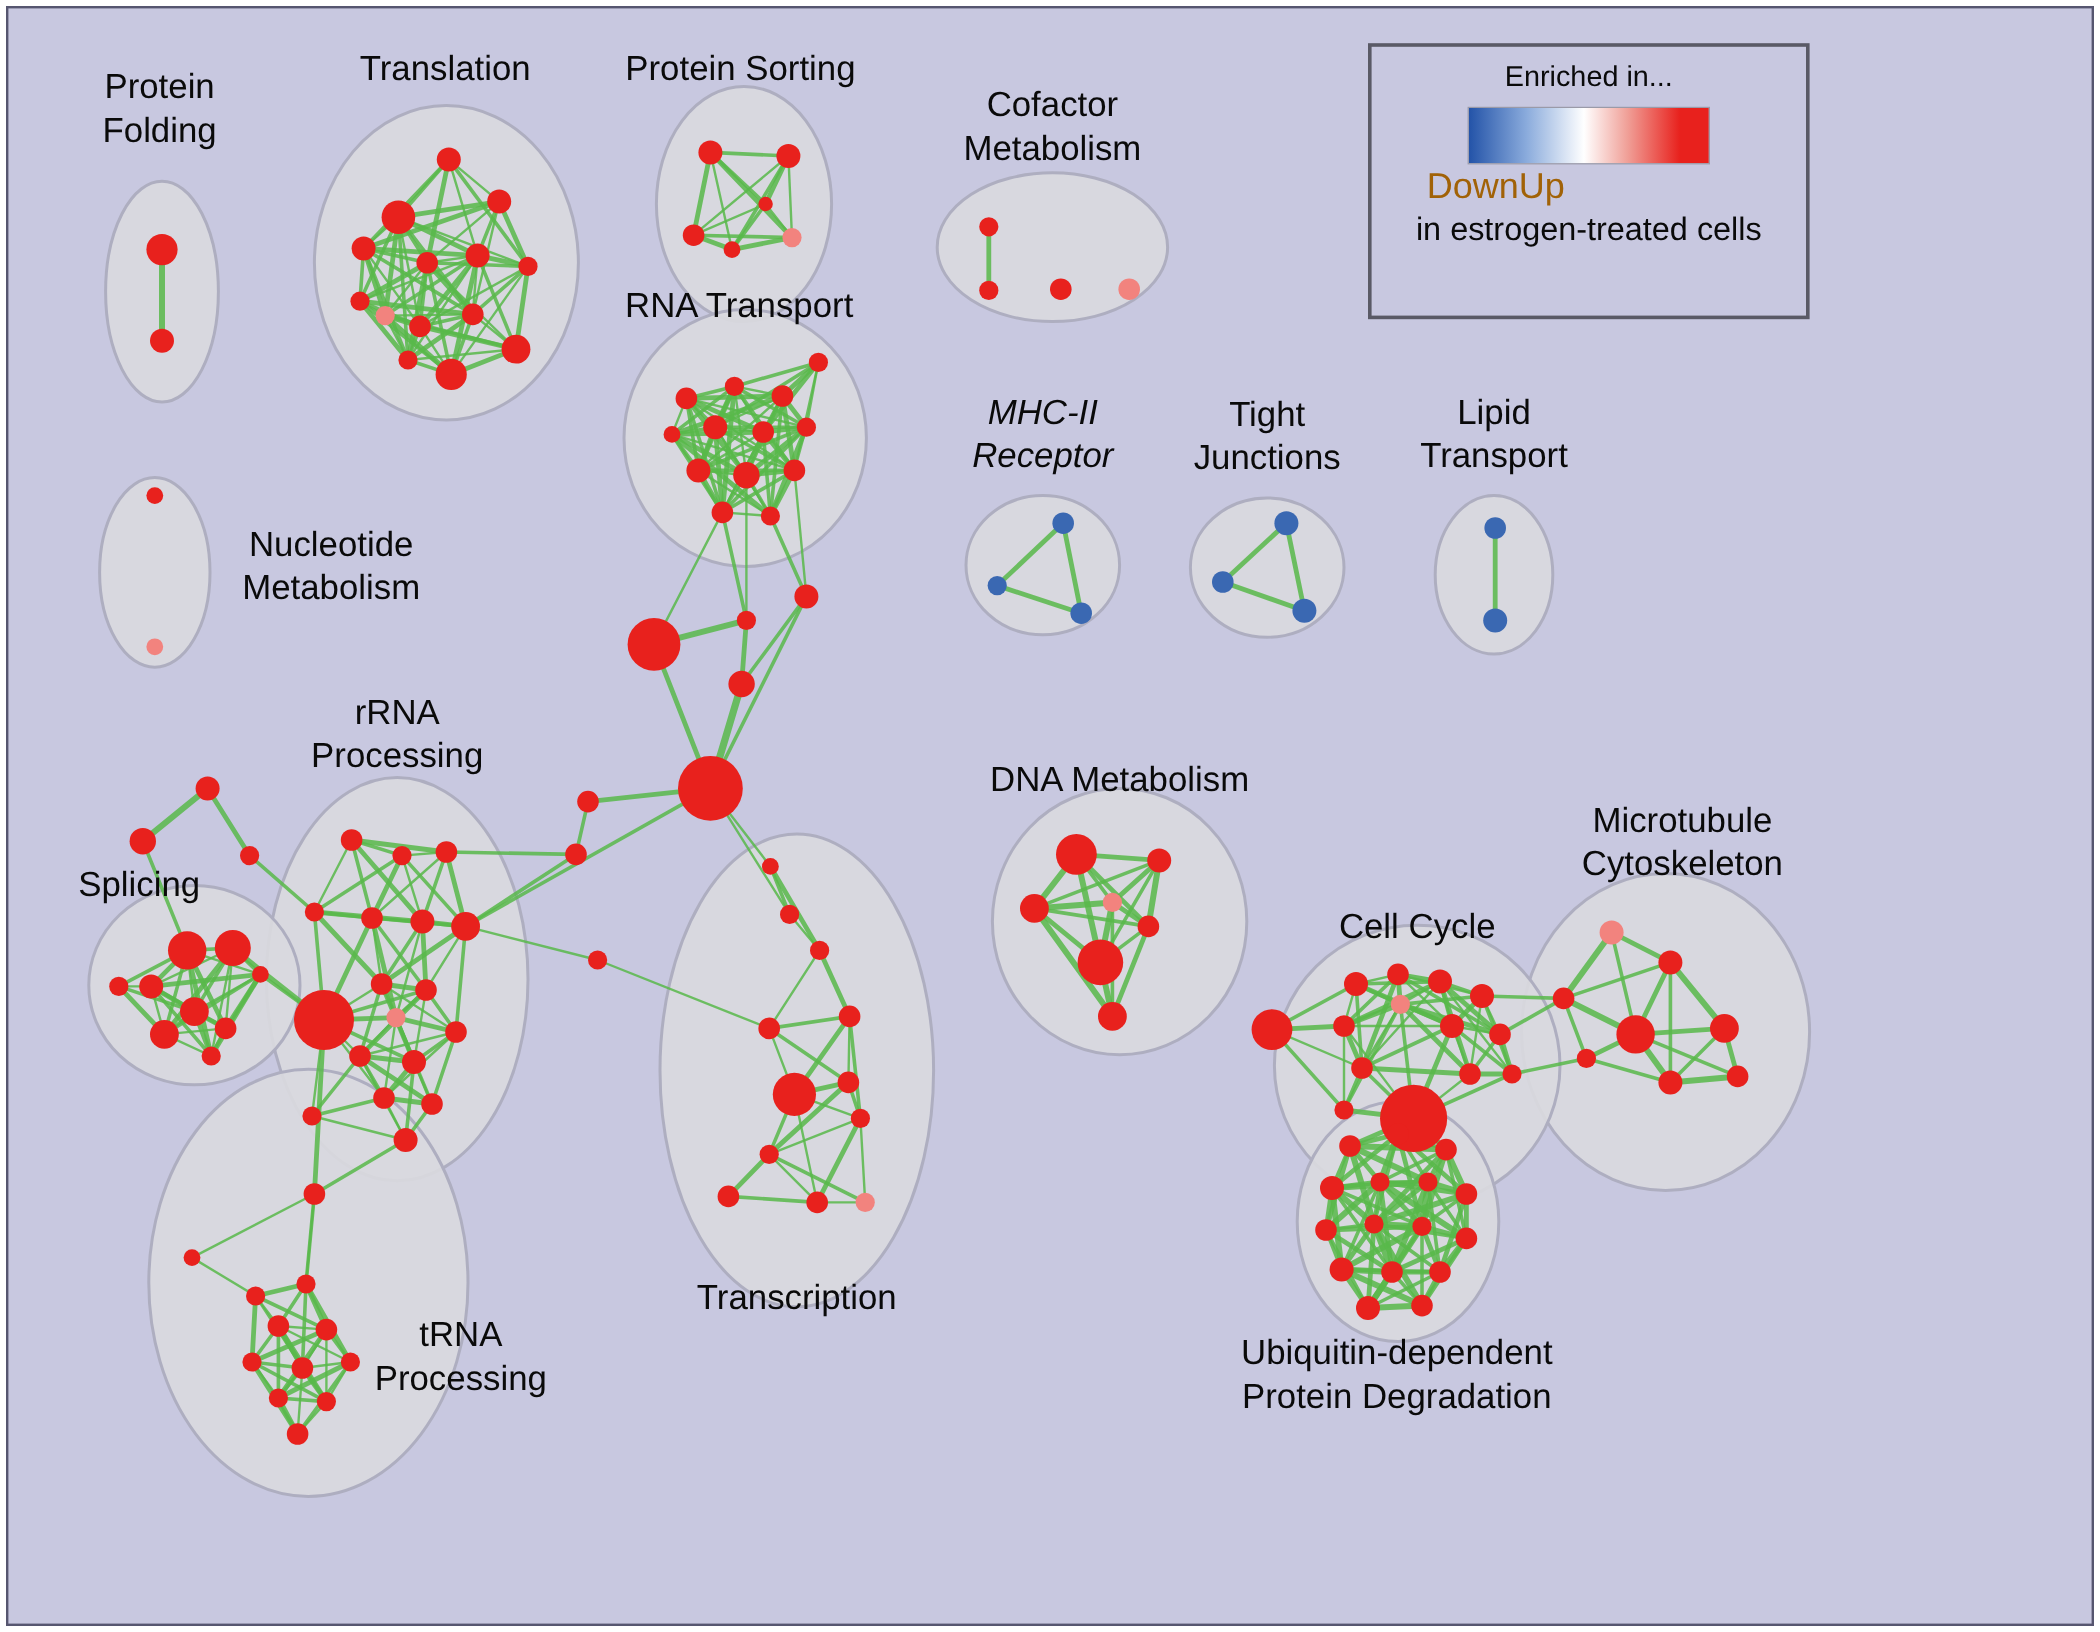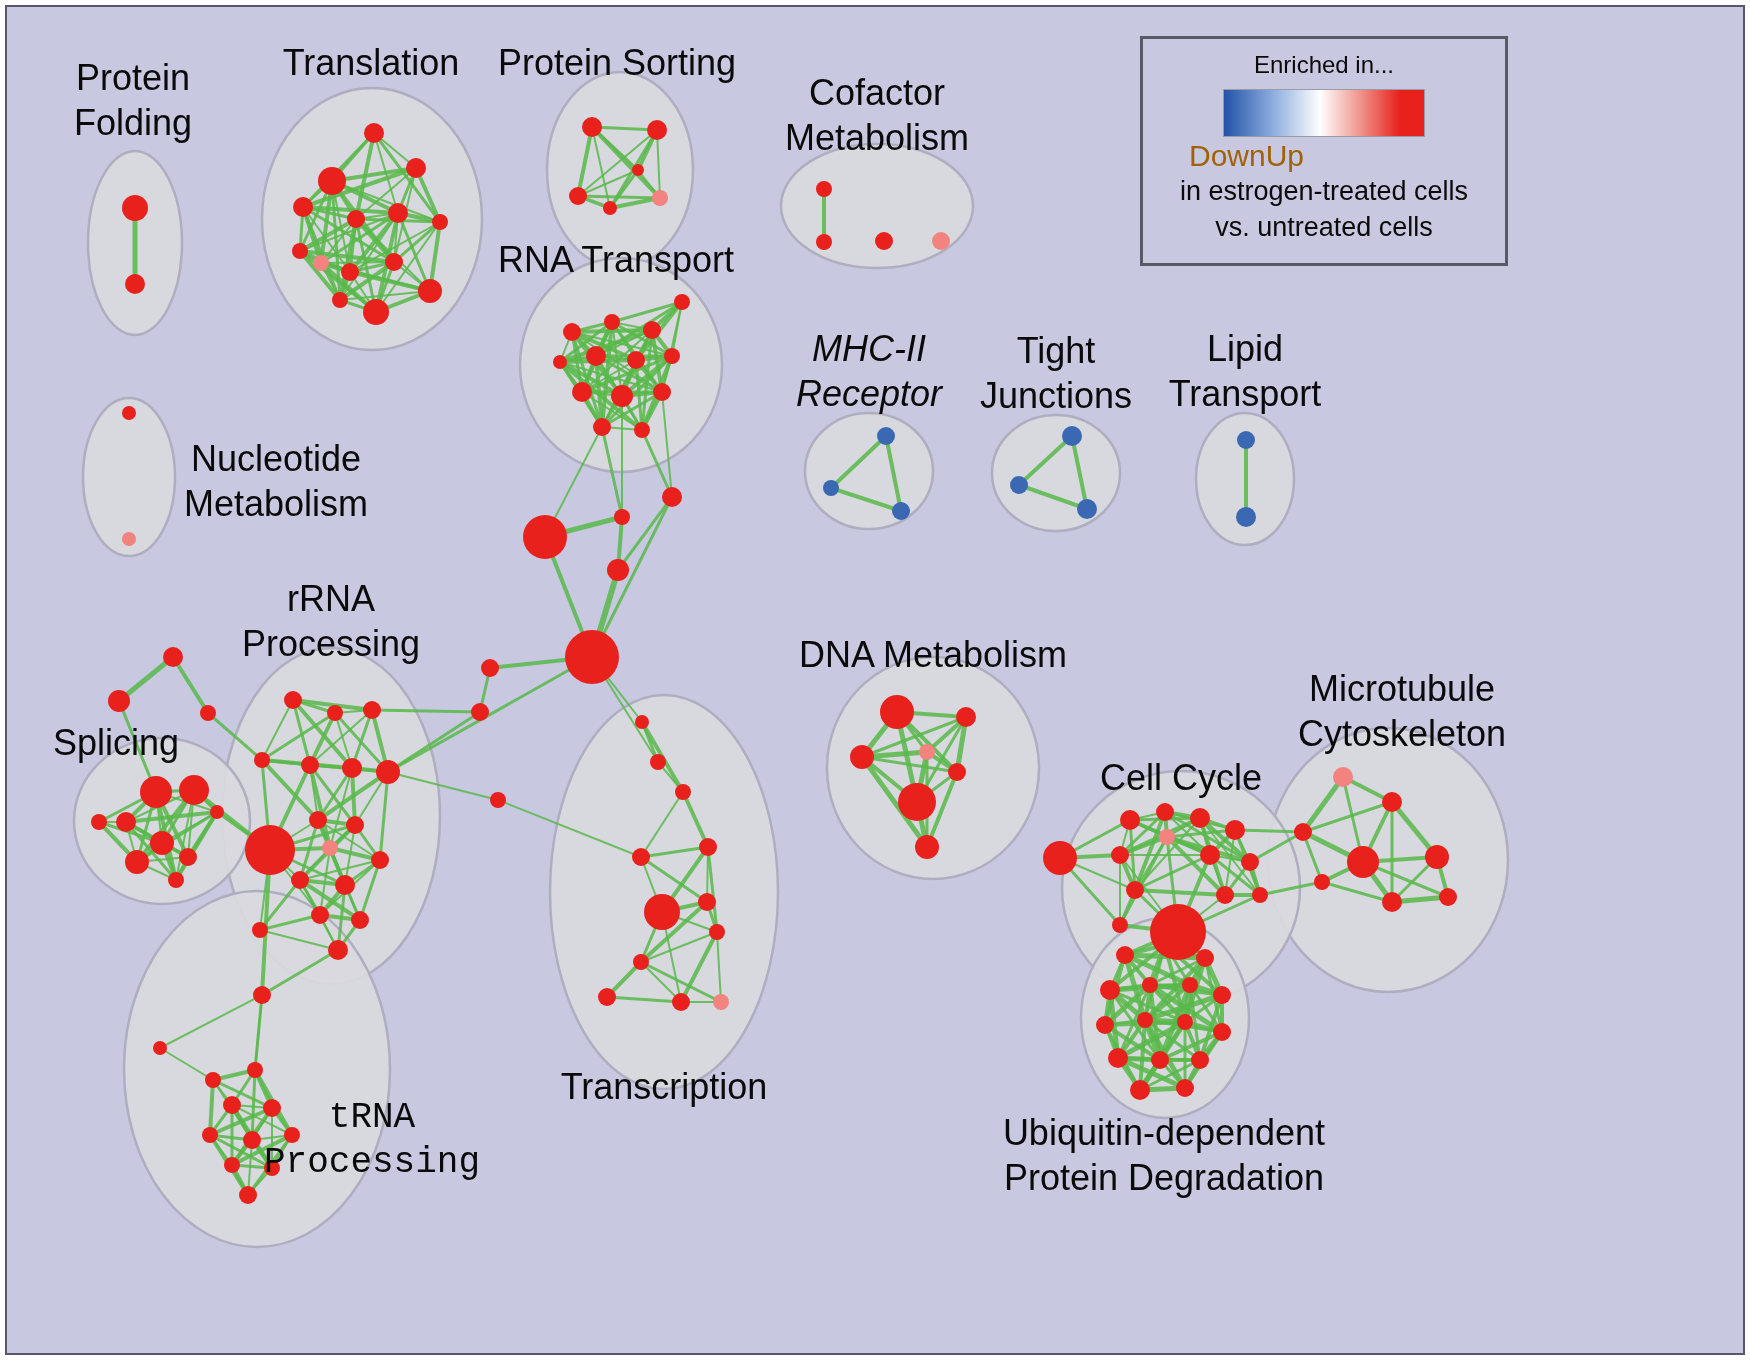"Protein" .cluster-label { font-size: 36px -> 29px }
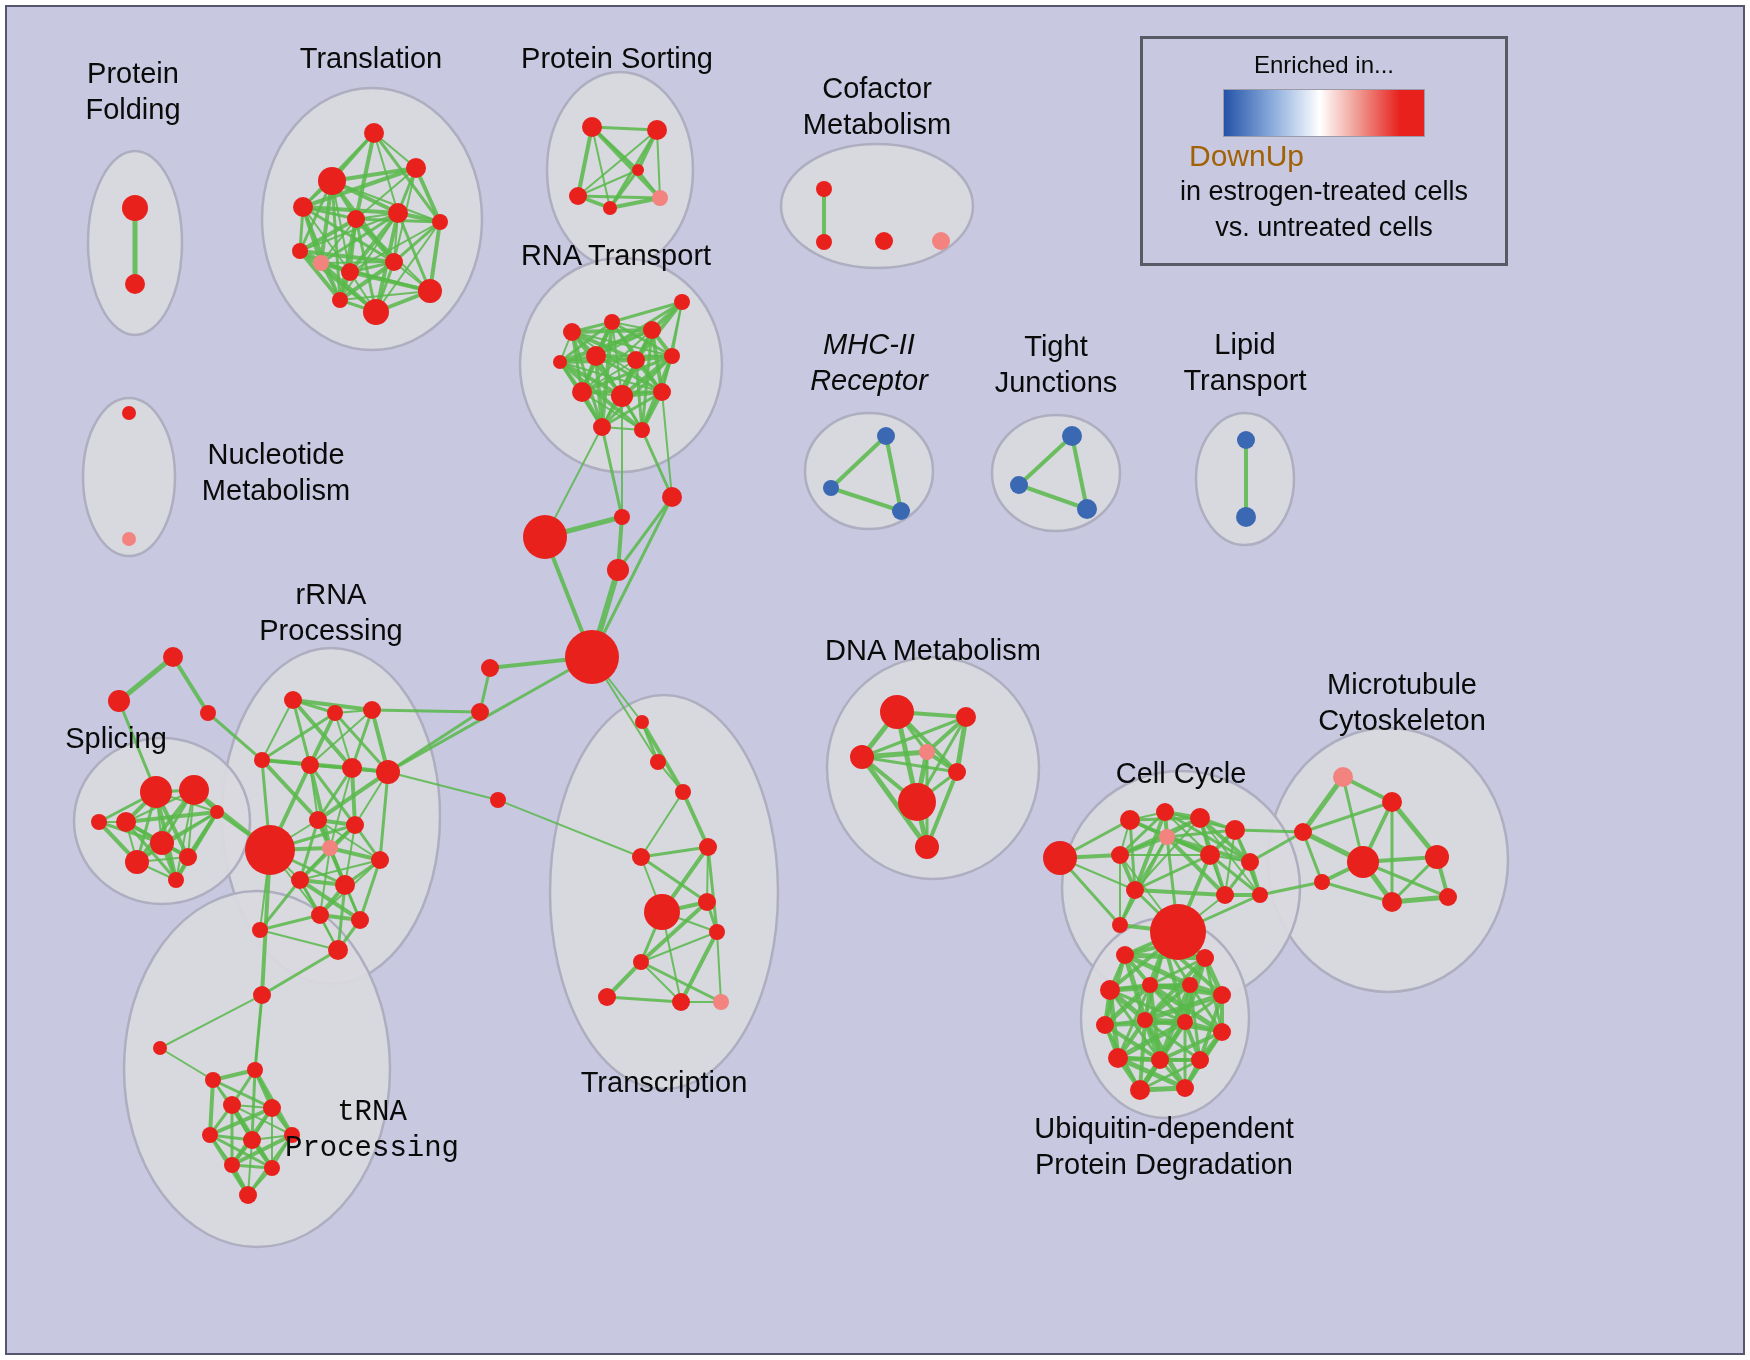"vs. untreated cells" div.legend-line { html: <div>vs. untreated cells</div> -> none }
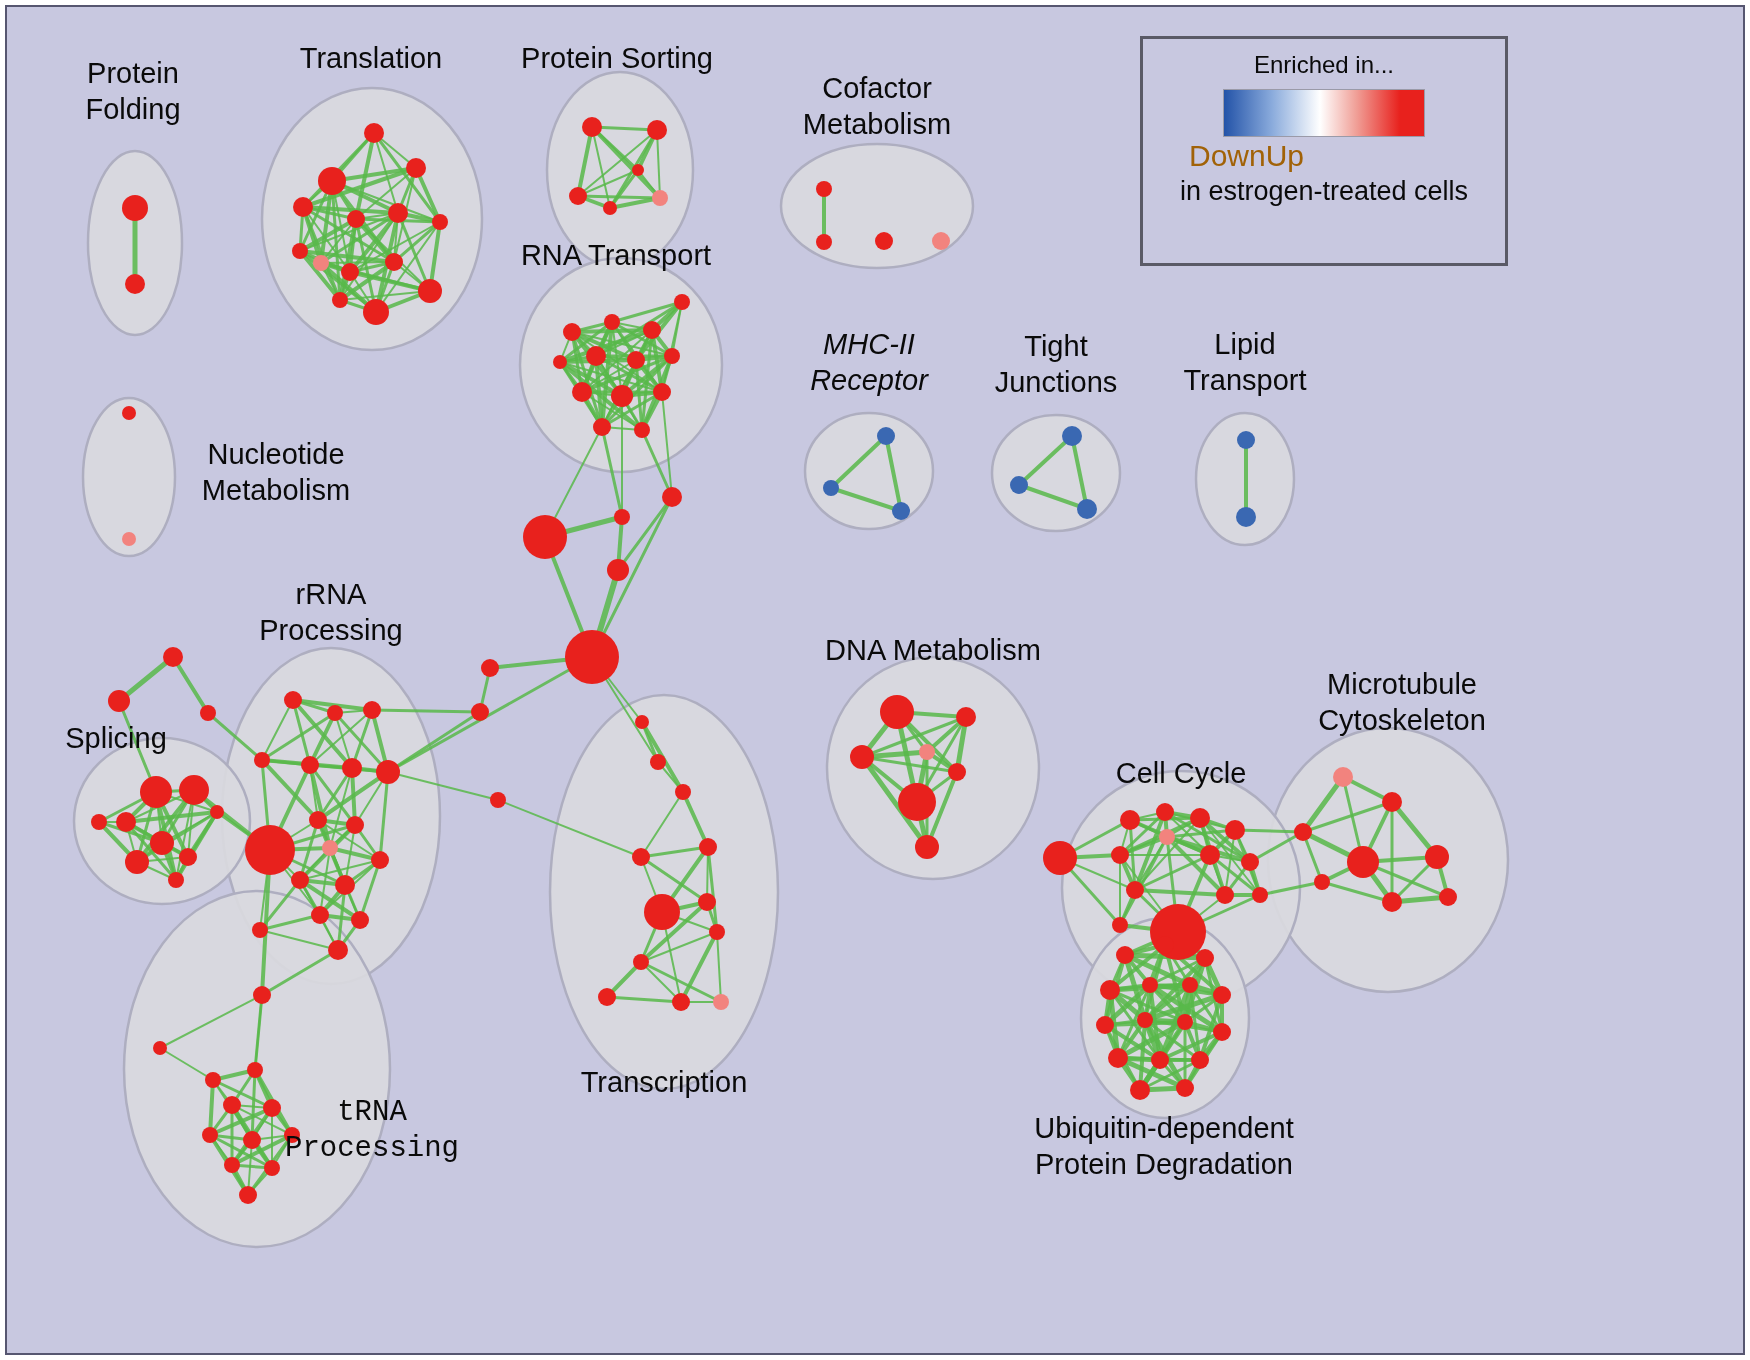"tRNA" div.cluster-label { font-family: Liberation Mono, monospace -> none; left: 372px -> 384px }
